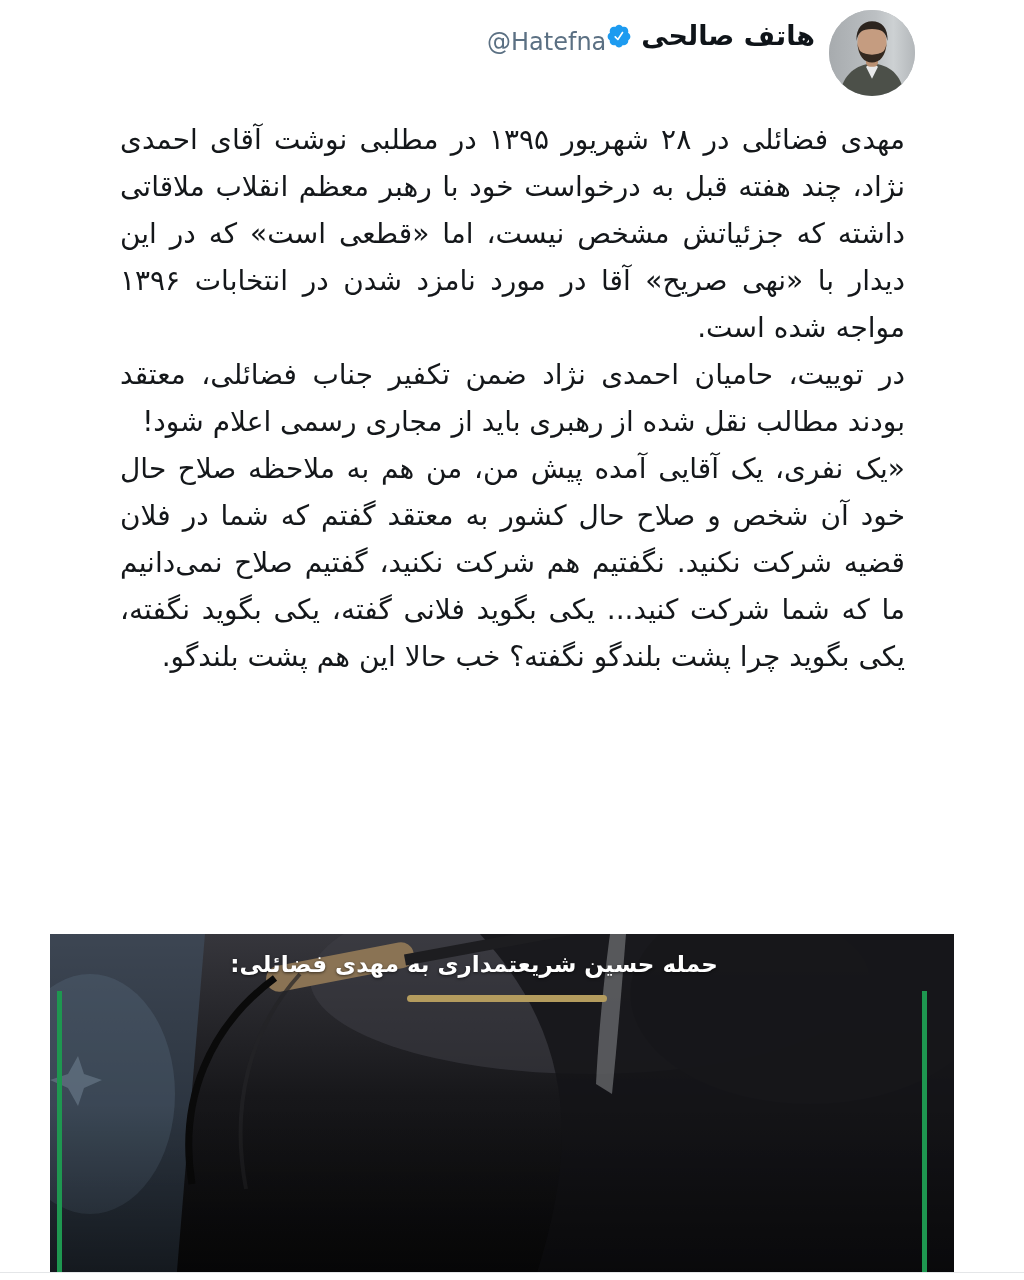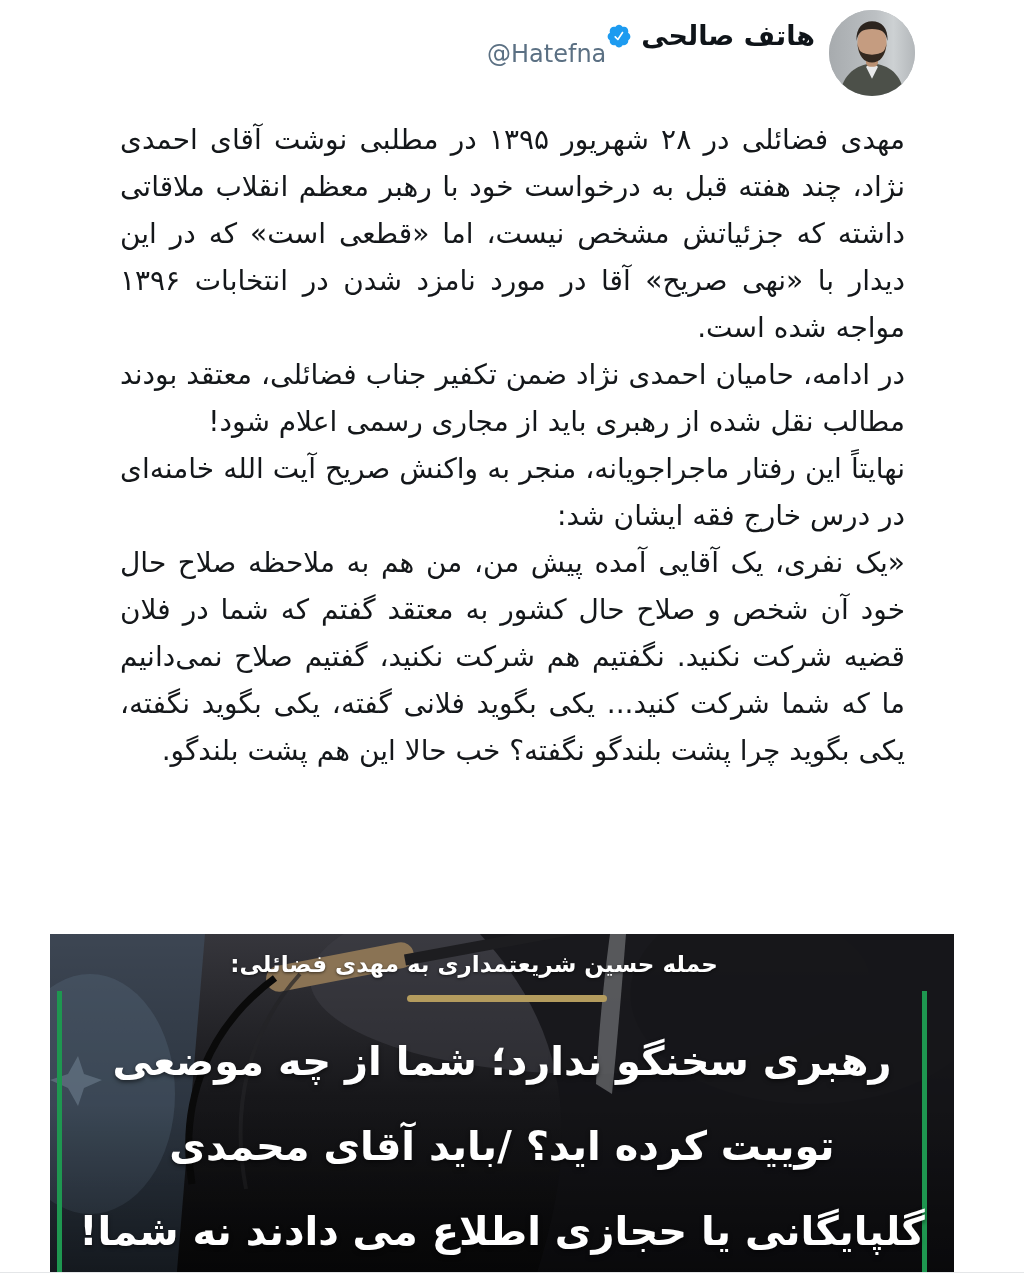"@Hatefna" .author-handle { margin-top: 20px -> 8px }
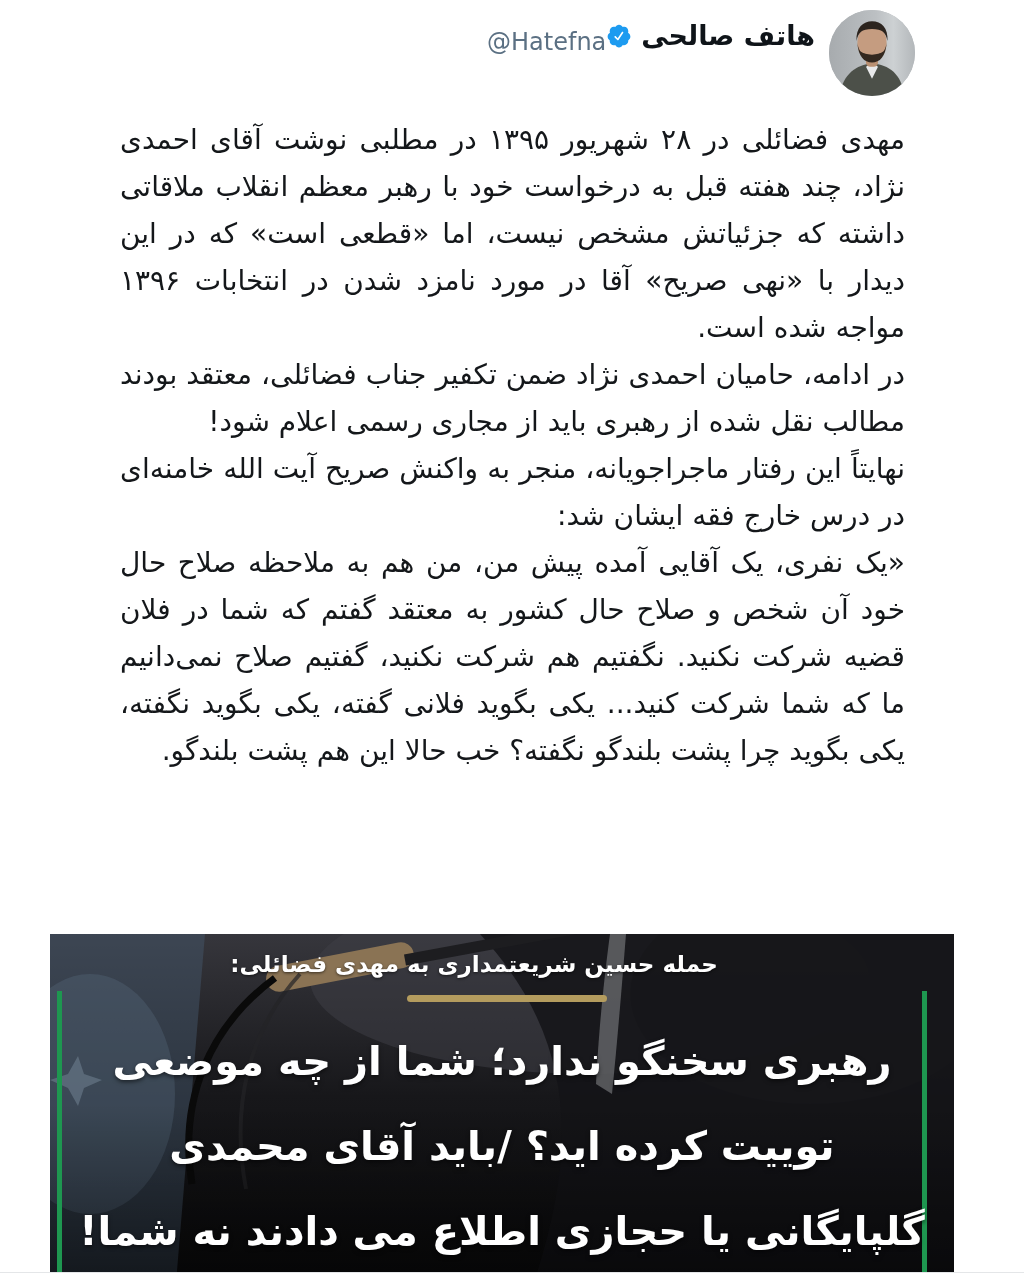"در ادامه، حامیان احمدی نژاد" p { text: ادامه -> توییت }
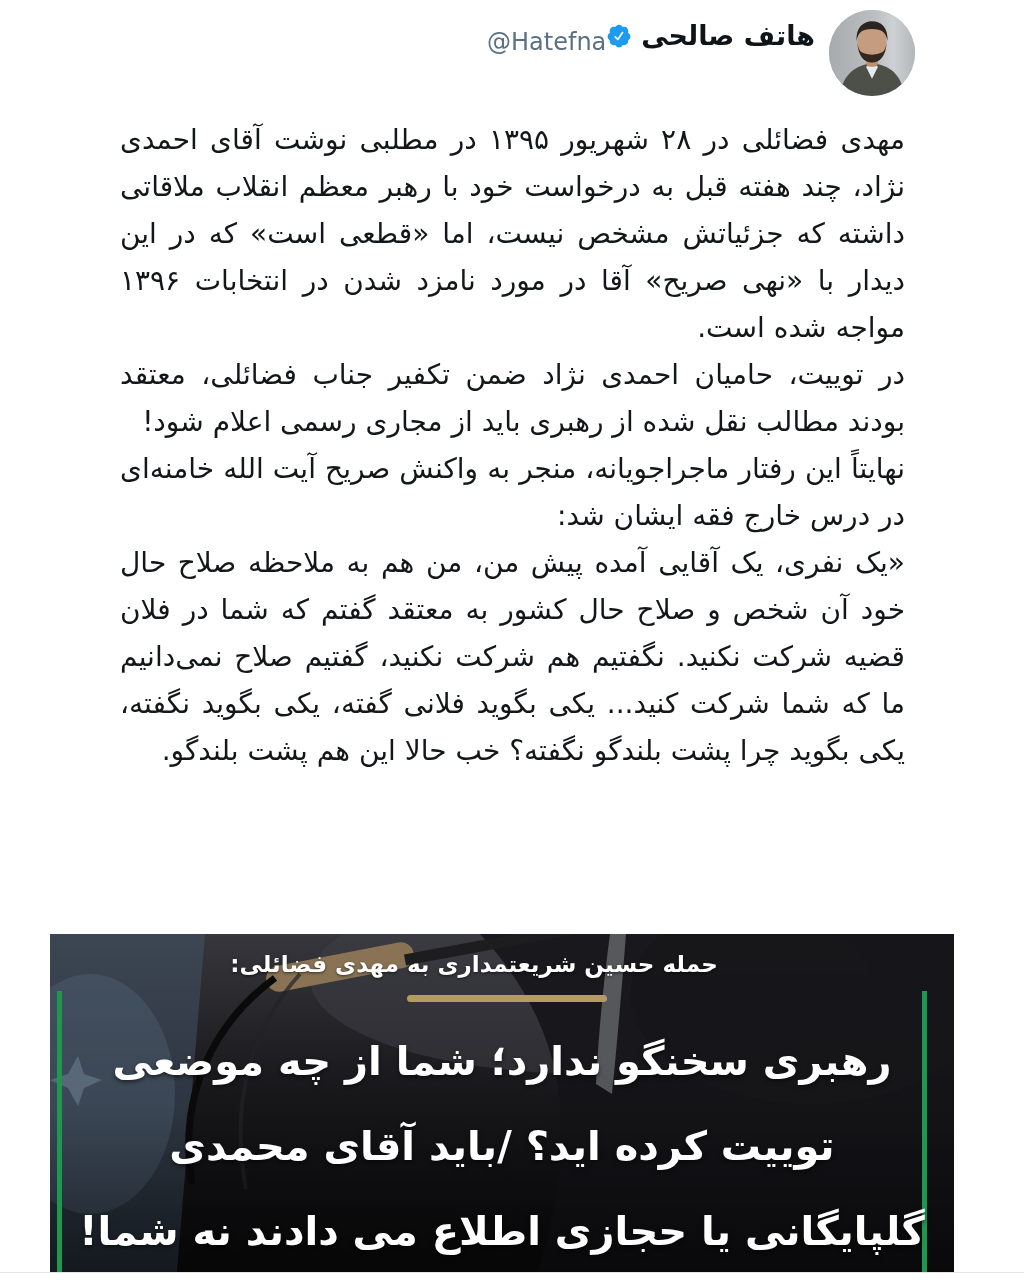"نهایتاً این رفتار ماجراجویانه، منجر" p { html: <p>نهایتاً این رفتار ماجراجویانه، منجر به واکنش صریح آیت الله خامنه‌ای در درس خارج فقه ایشان شد:</p> -> none }
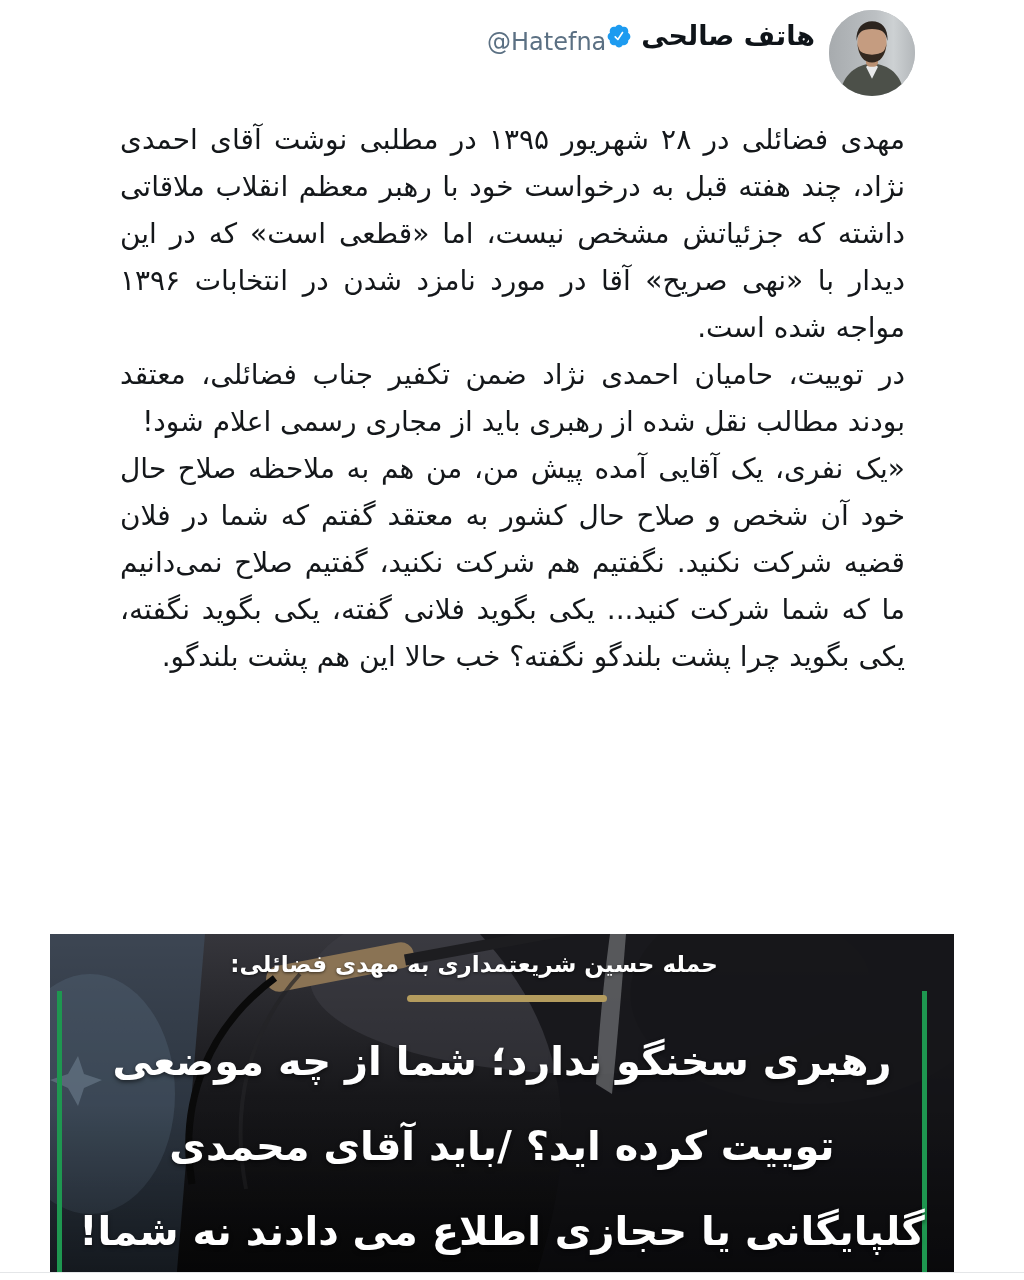"رهبری سخنگو ندارد؛ شما از" div.image-headline { html: <div> <div>رهبری سخنگو ندارد؛ شما از چه موضعی</div> <div>توییت کرده اید؟ /باید آقای محمدی</div> <div>گلپایگانی یا حجازی اطلاع می دادند نه شما!</div> </div> -> none }
